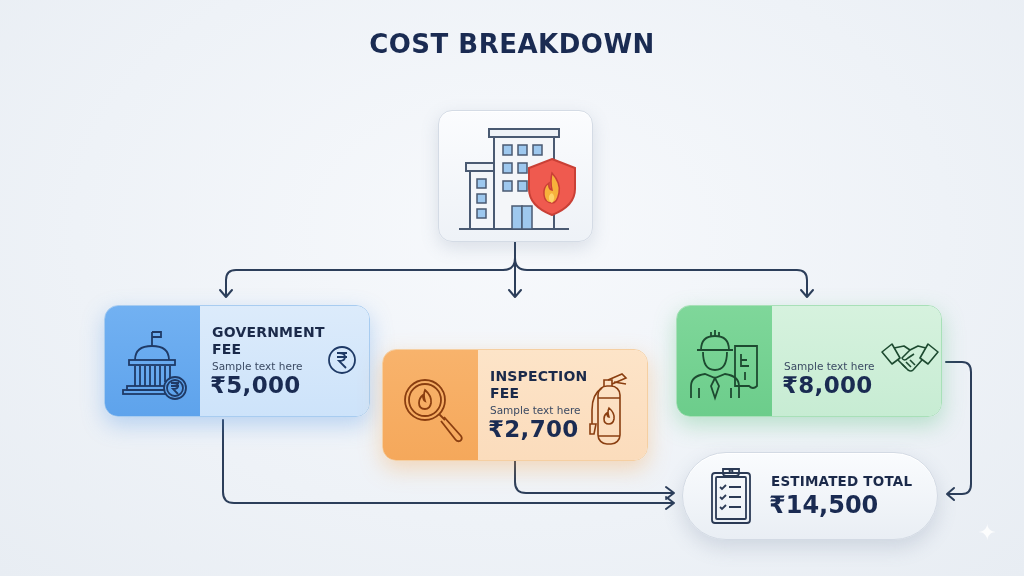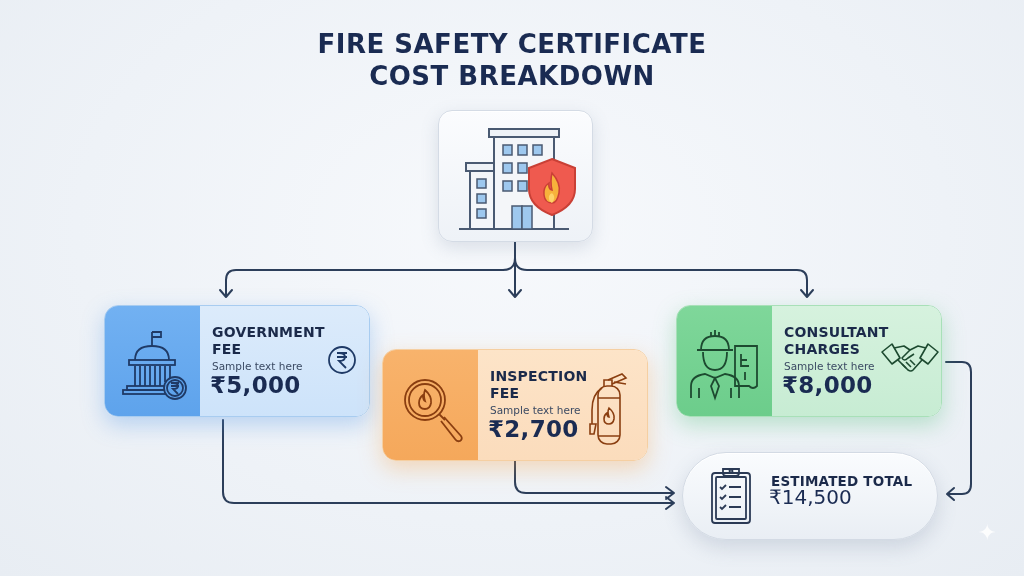"FIRE SAFETY CERTIFICATE" div { html: <div>FIRE SAFETY CERTIFICATE</div> -> none }
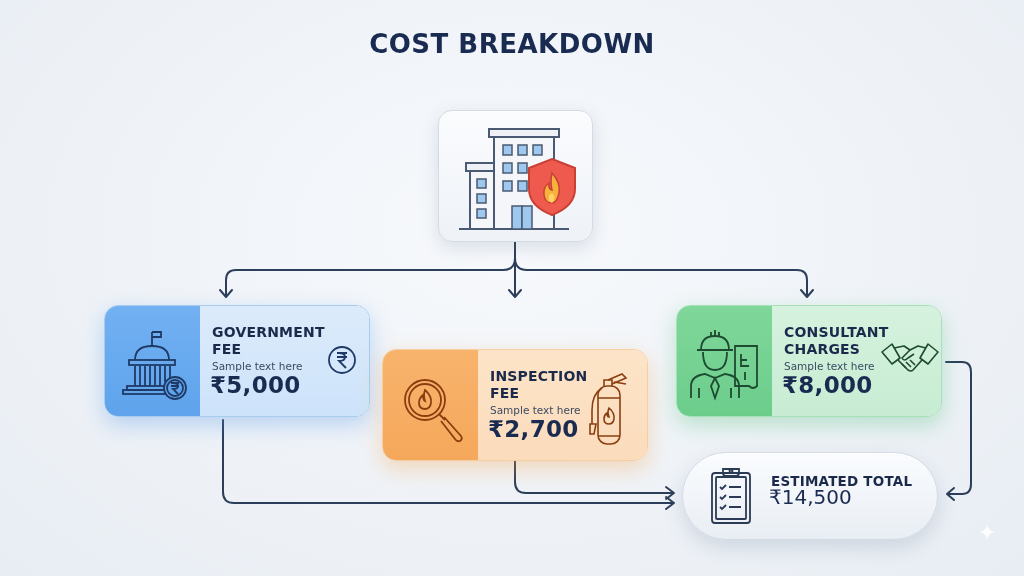"CONSULTANT" div.label { html: <div> <div>CONSULTANT</div> <div>CHARGES</div> </div> -> none }
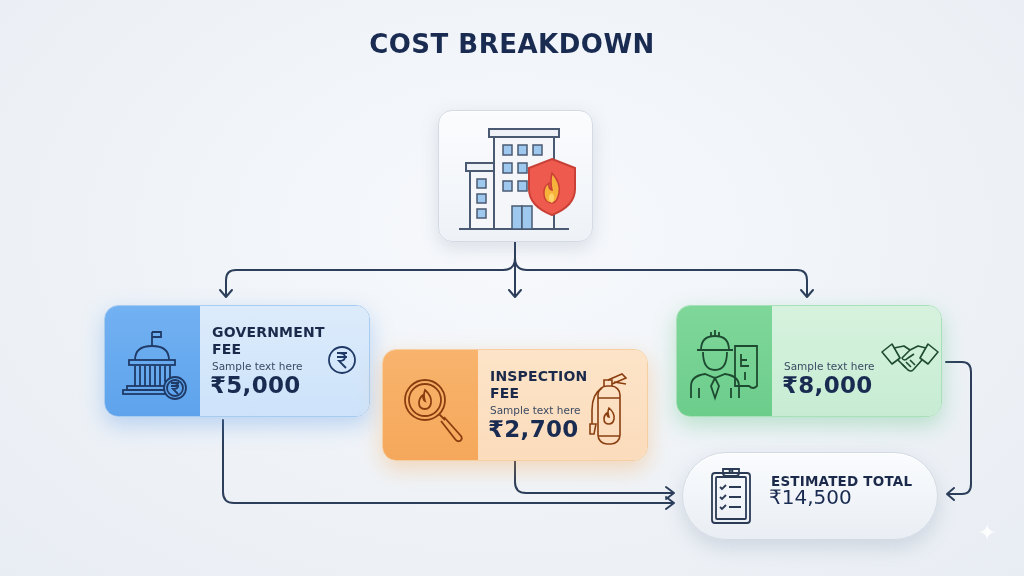"₹14,500" .total .tamount { font-size: 20px -> 24px; font-weight: normal -> bold; top: 32px -> 38px }
